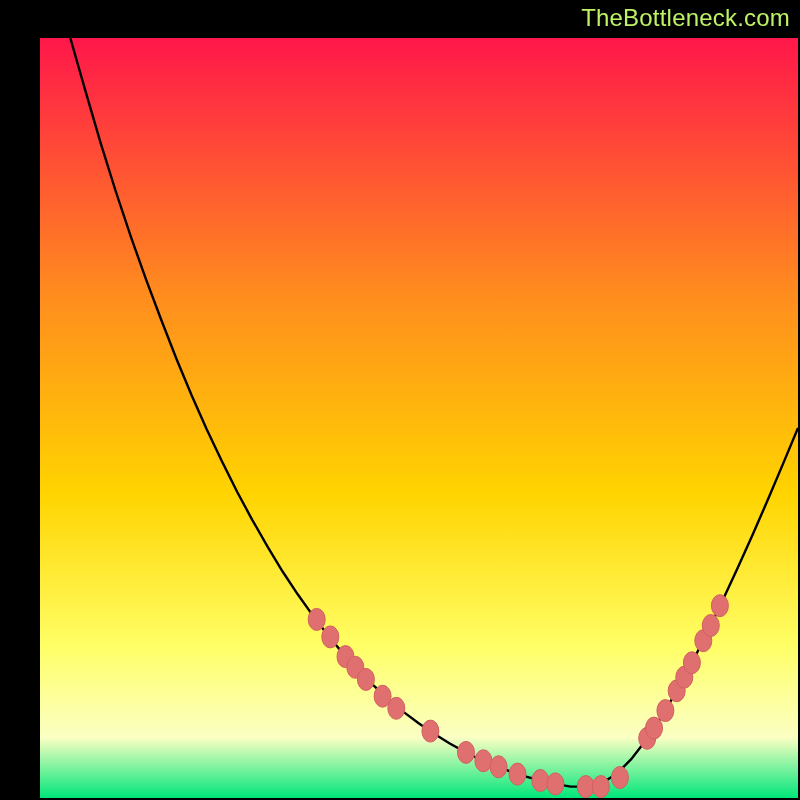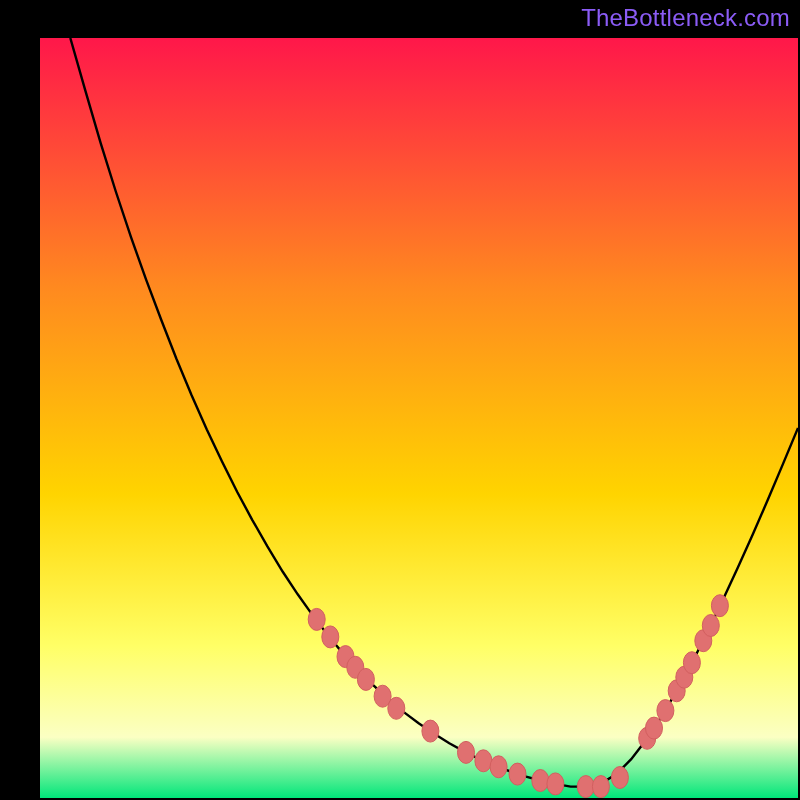"TheBottleneck.com" .watermark { color: #8b5cf6 -> #bef264 }
